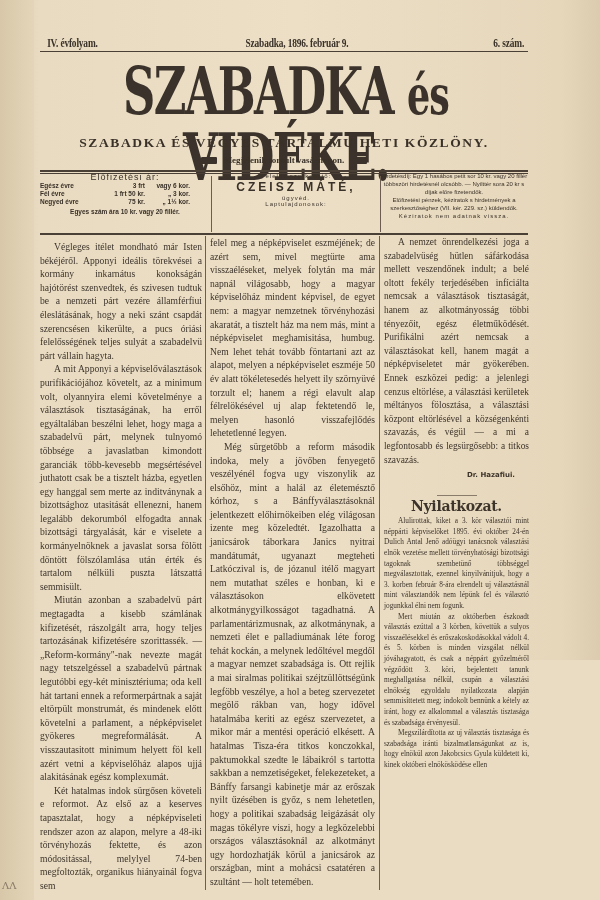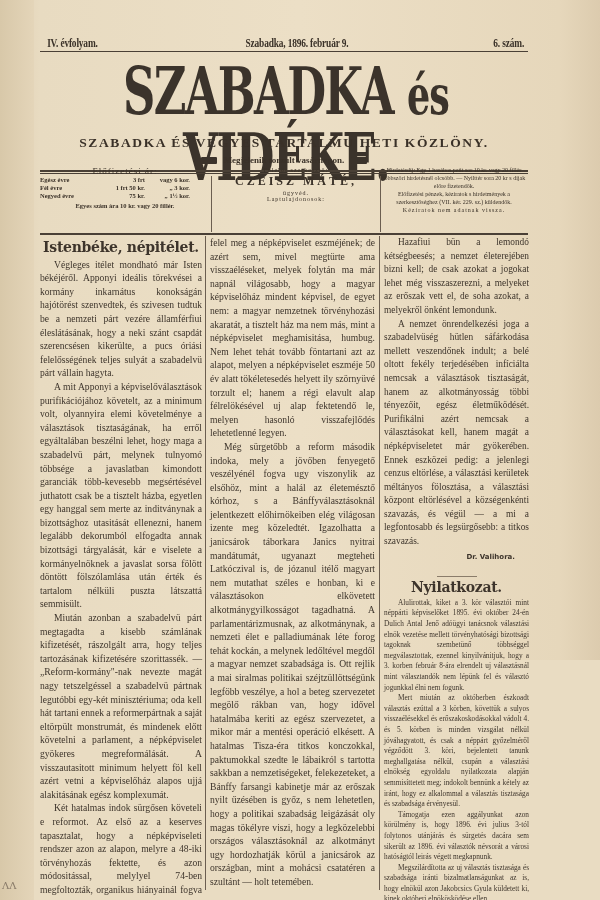"Előfizetési ár:" .info { font-family: Liberation Serif, serif -> Liberation Sans, sans-serif; top: 163px -> 169px }
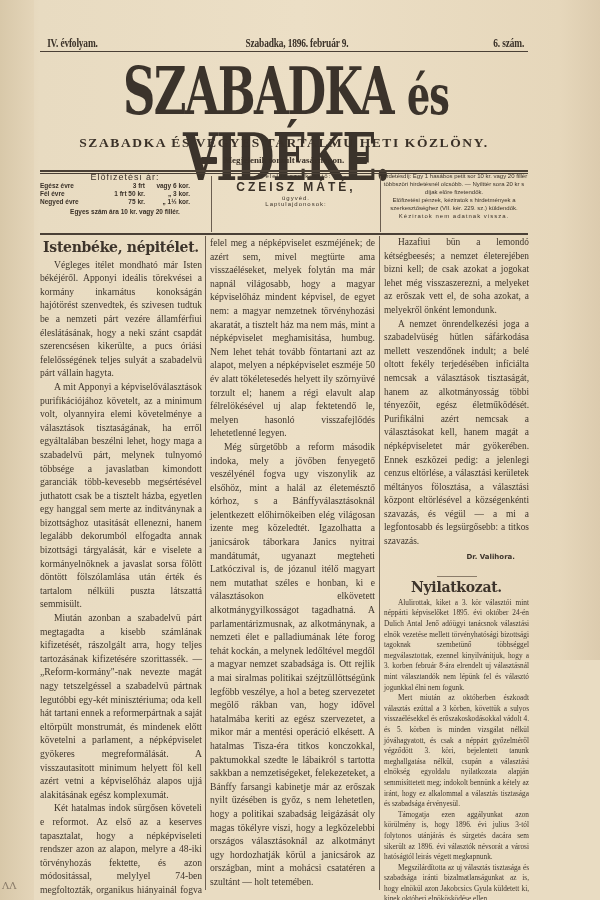"Istenbéke, népitélet." h2 { html: <h2>Istenbéke, népitélet.</h2> -> none }
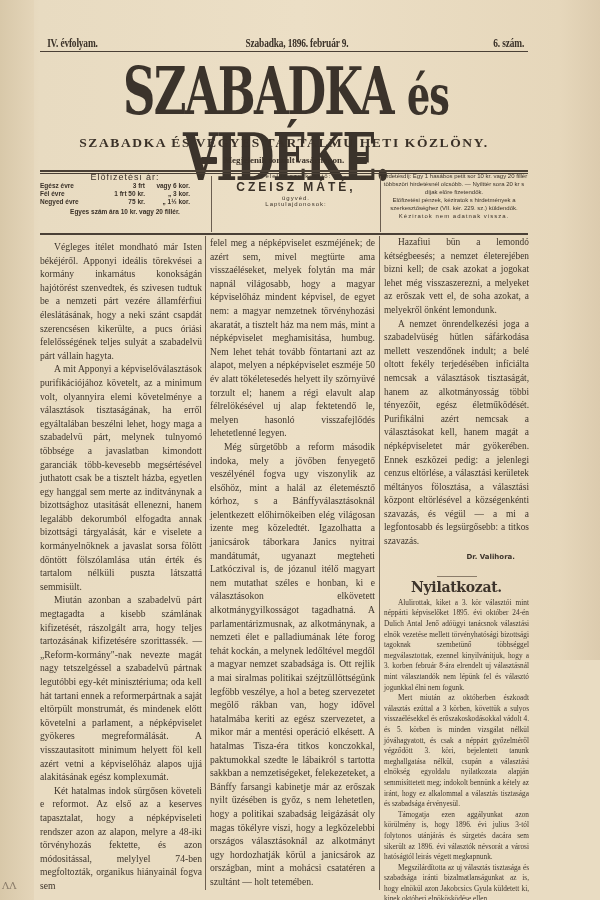"Hazafiui bün a lemondó kétségbeesés;" p { html: <p>Hazafiui bün a lemondó kétségbeesés; a nemzet életerejében bizni kell; de csak azokat a jogokat lehet még visszaszerezni, a melyeket az erőszak vett el, de soha azokat, a melyekről önként lemondunk.</p> -> none }
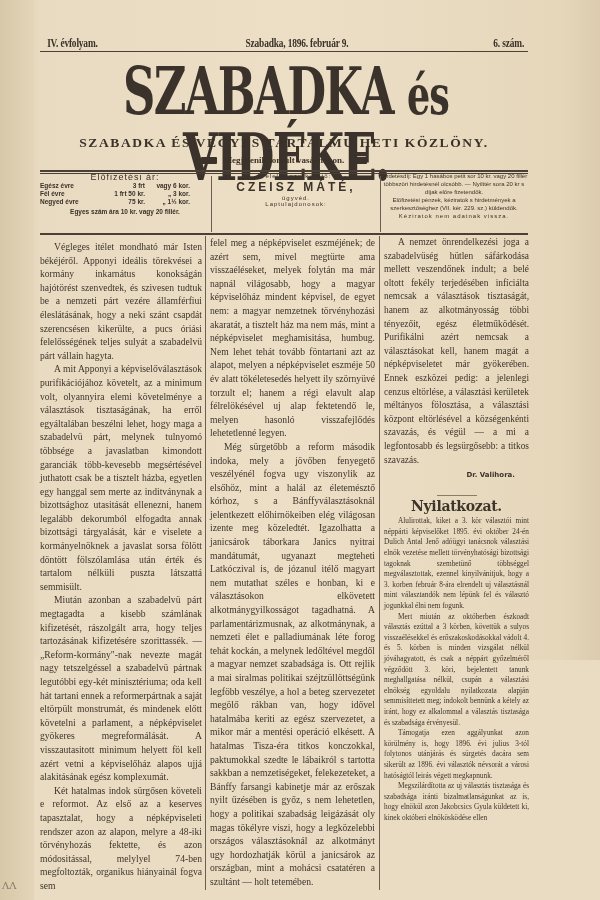"Dr. Valihora." div.sig { text: Valihora -> Hazafiui }
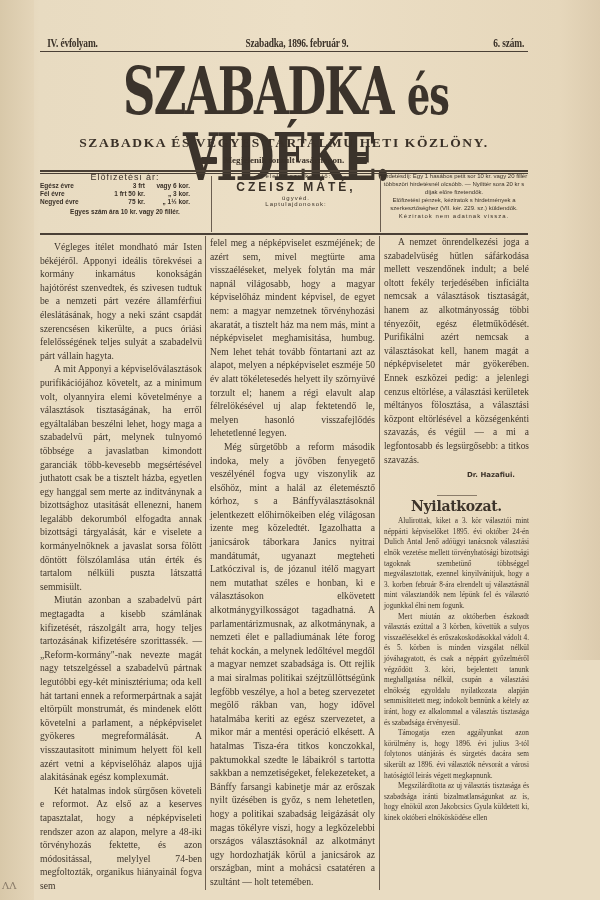"Támogatja ezen aggályunkat azon" p { html: <p>Támogatja ezen aggályunkat azon körülmény is, hogy 1896. évi julius 3-tól folytonos utánjárás és sürgetés dacára sem sikerült az 1896. évi választók névsorát a városi hatóságtól leirás végett megkapnunk.</p> -> none }
